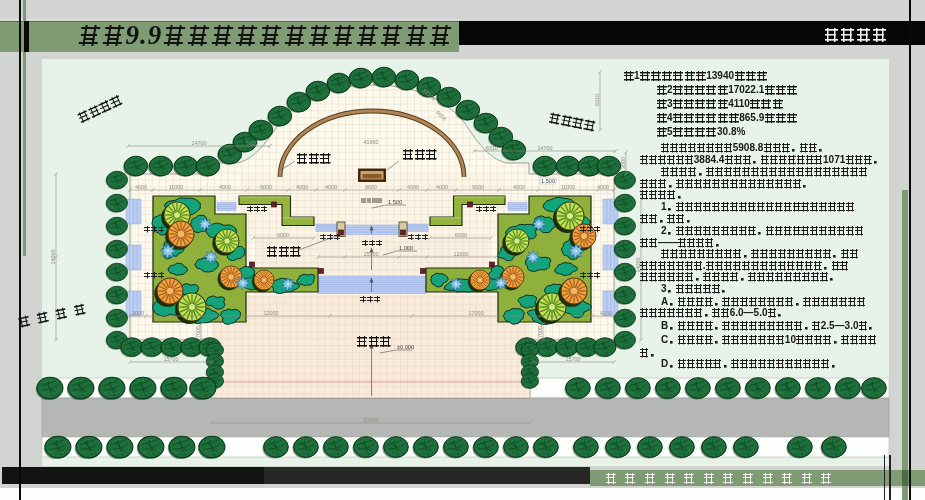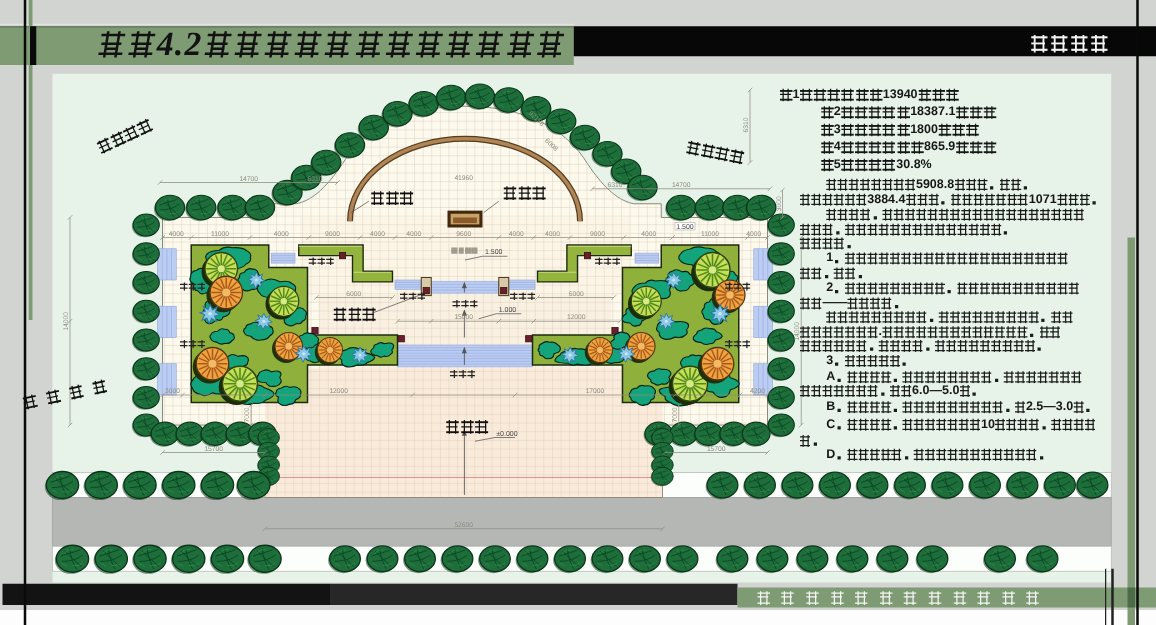"4.2" b.t88 { text: 4.2 -> 9.9 }
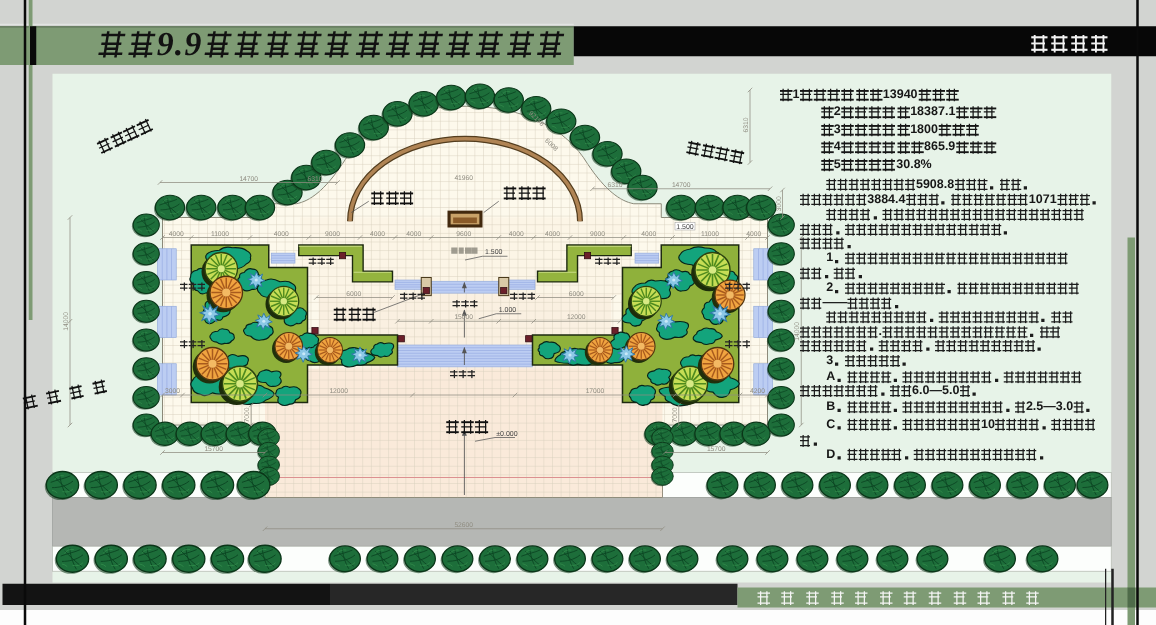"18387.1" b { text: 18387.1 -> 17022.1 }
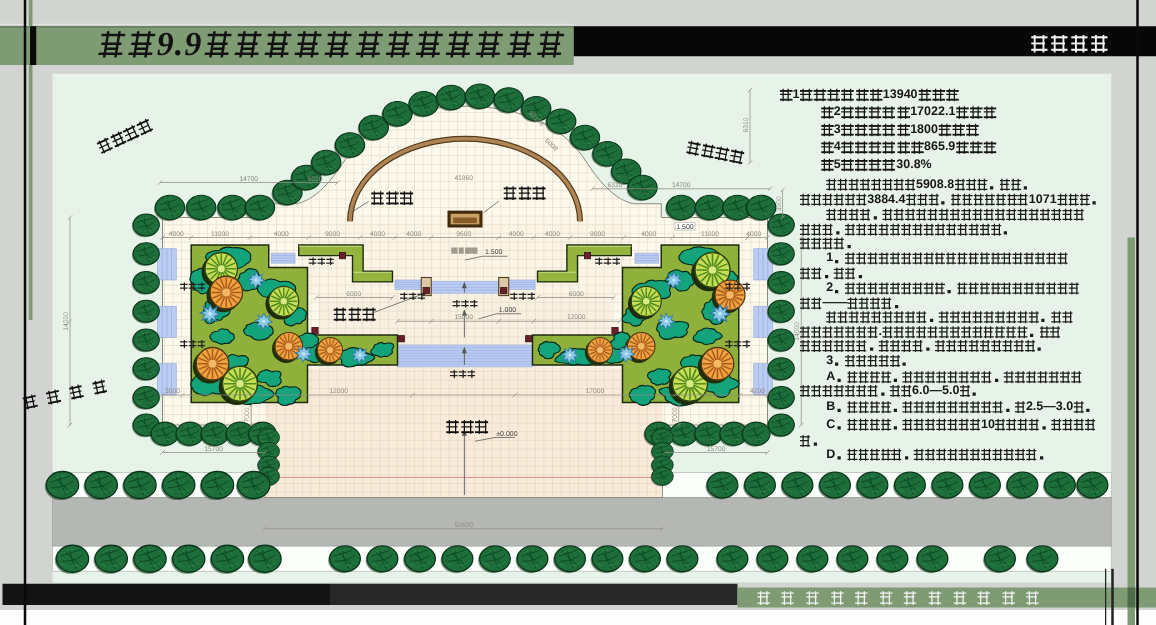"1800" b { text: 1800 -> 4110 }
